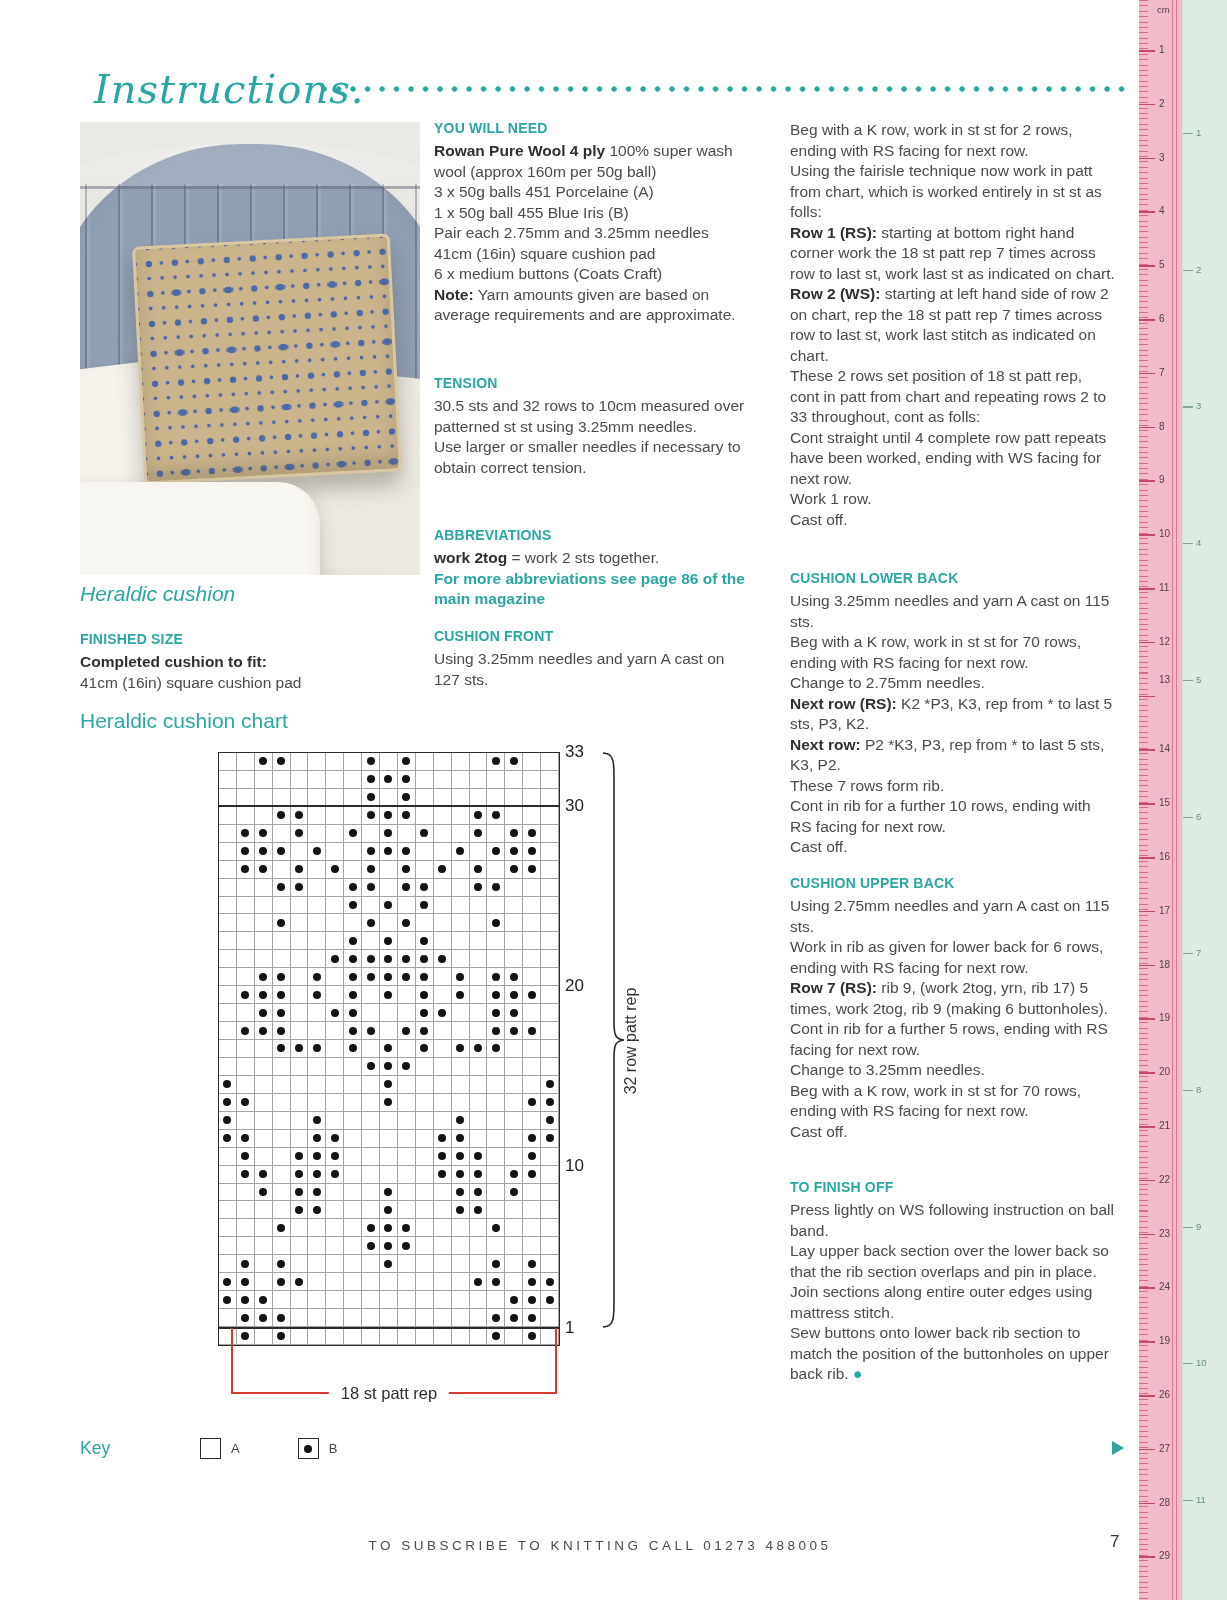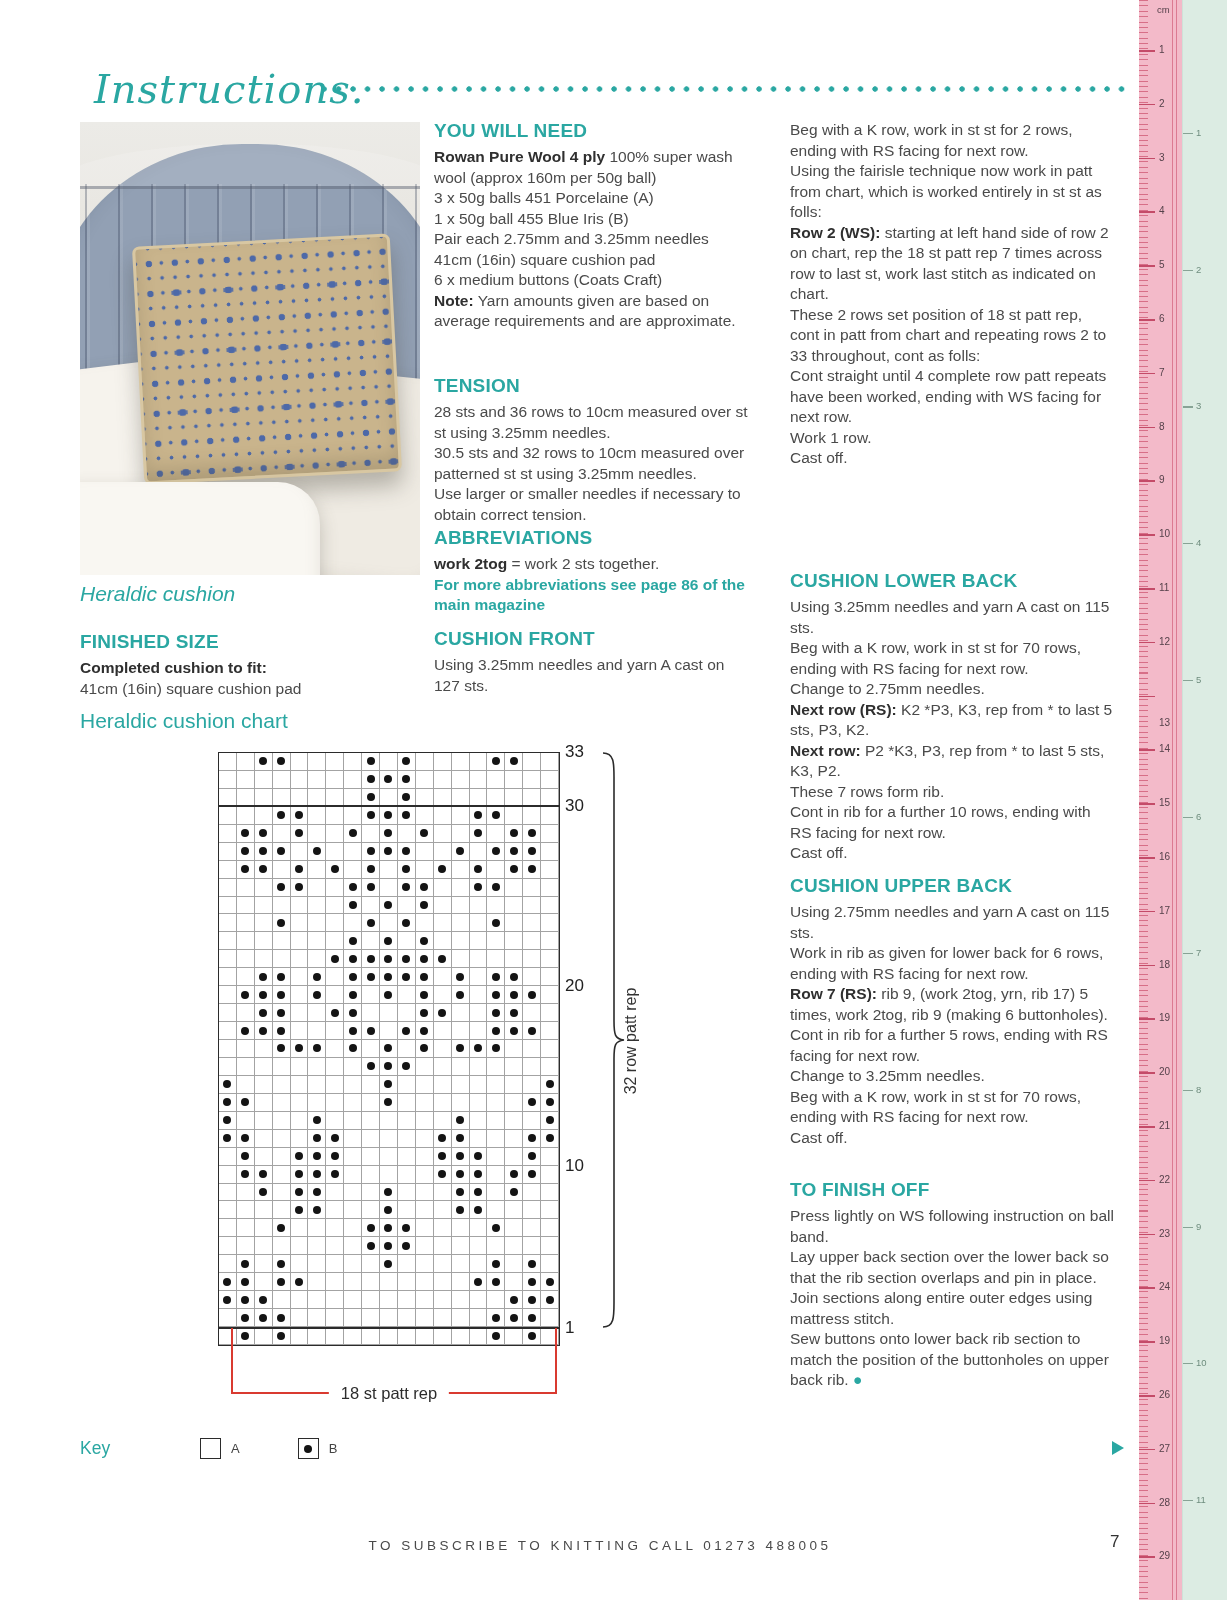"YOU WILL NEED" .sec-h { font-size: 19px -> 14px }
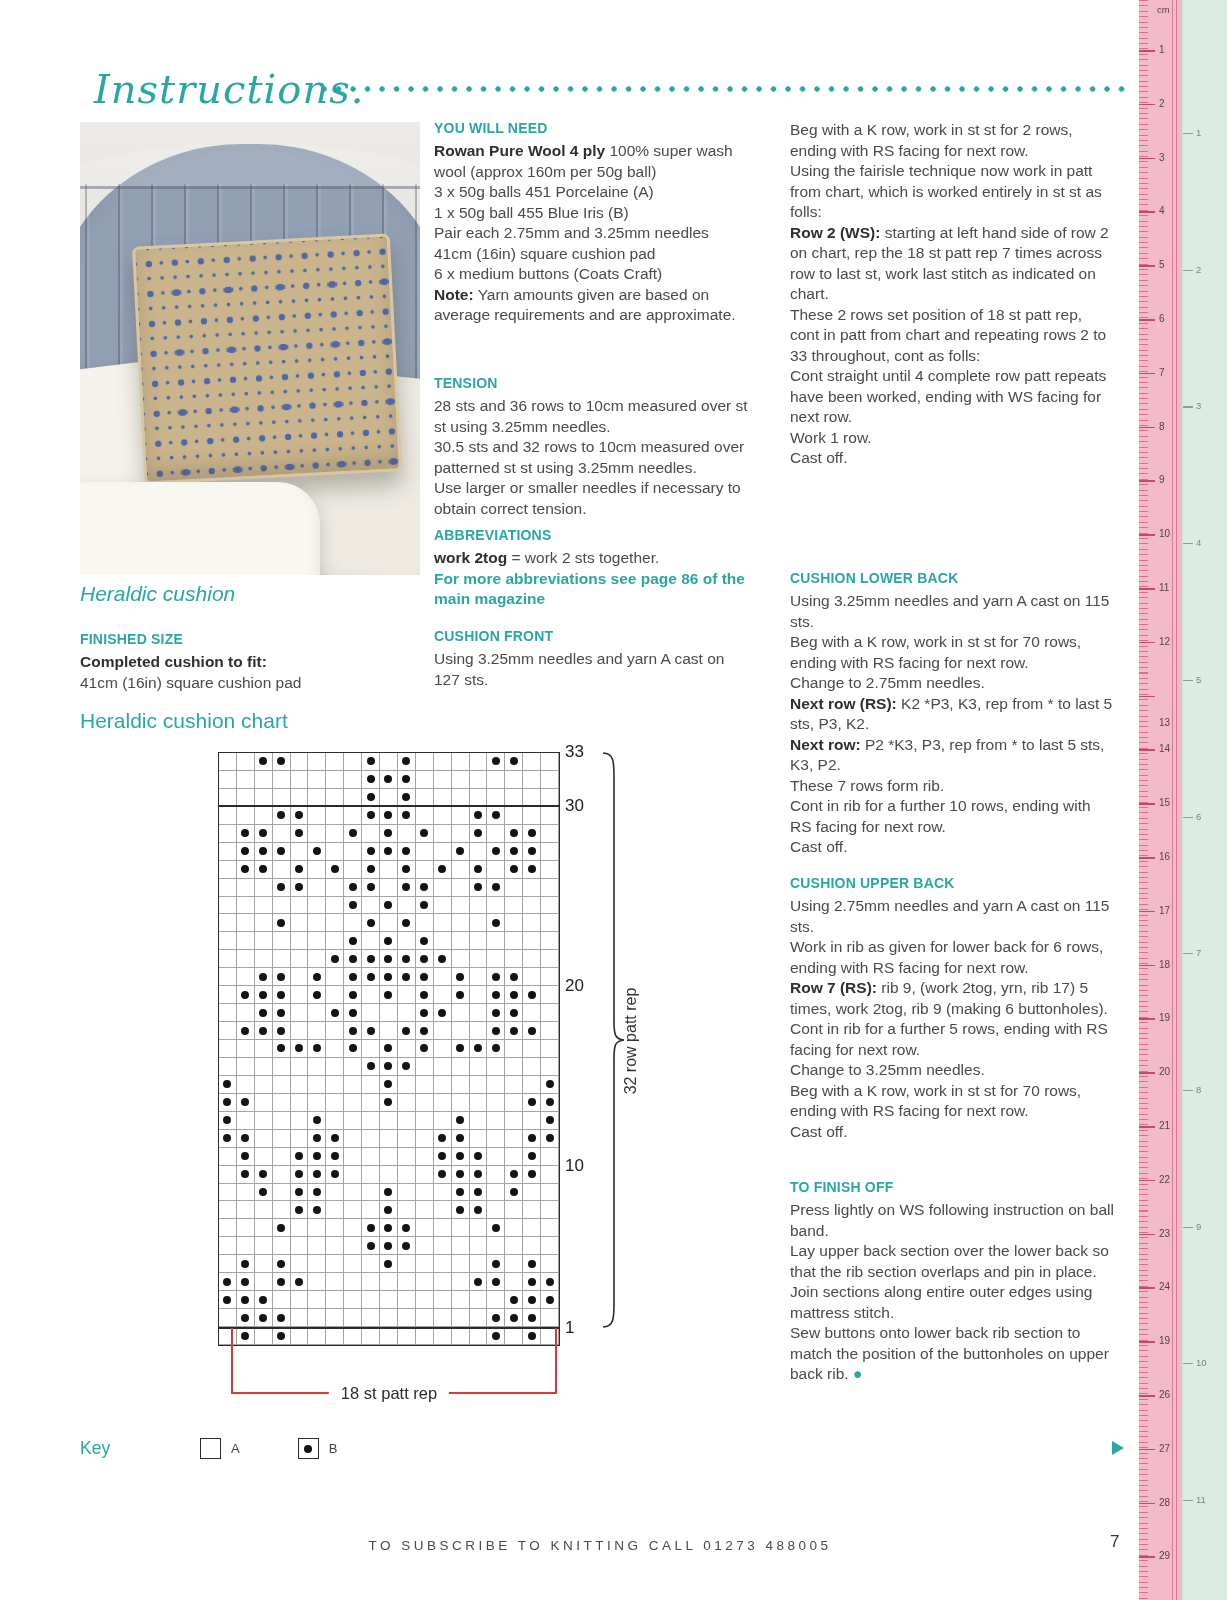"Row 1 (RS): starting at" p { html: none -> <p><span>Row 1 (RS):</span><span> starting at bottom right hand corner work the 18 st patt rep 7 times across row to last st, work last st as indicated on chart.</span></p> }
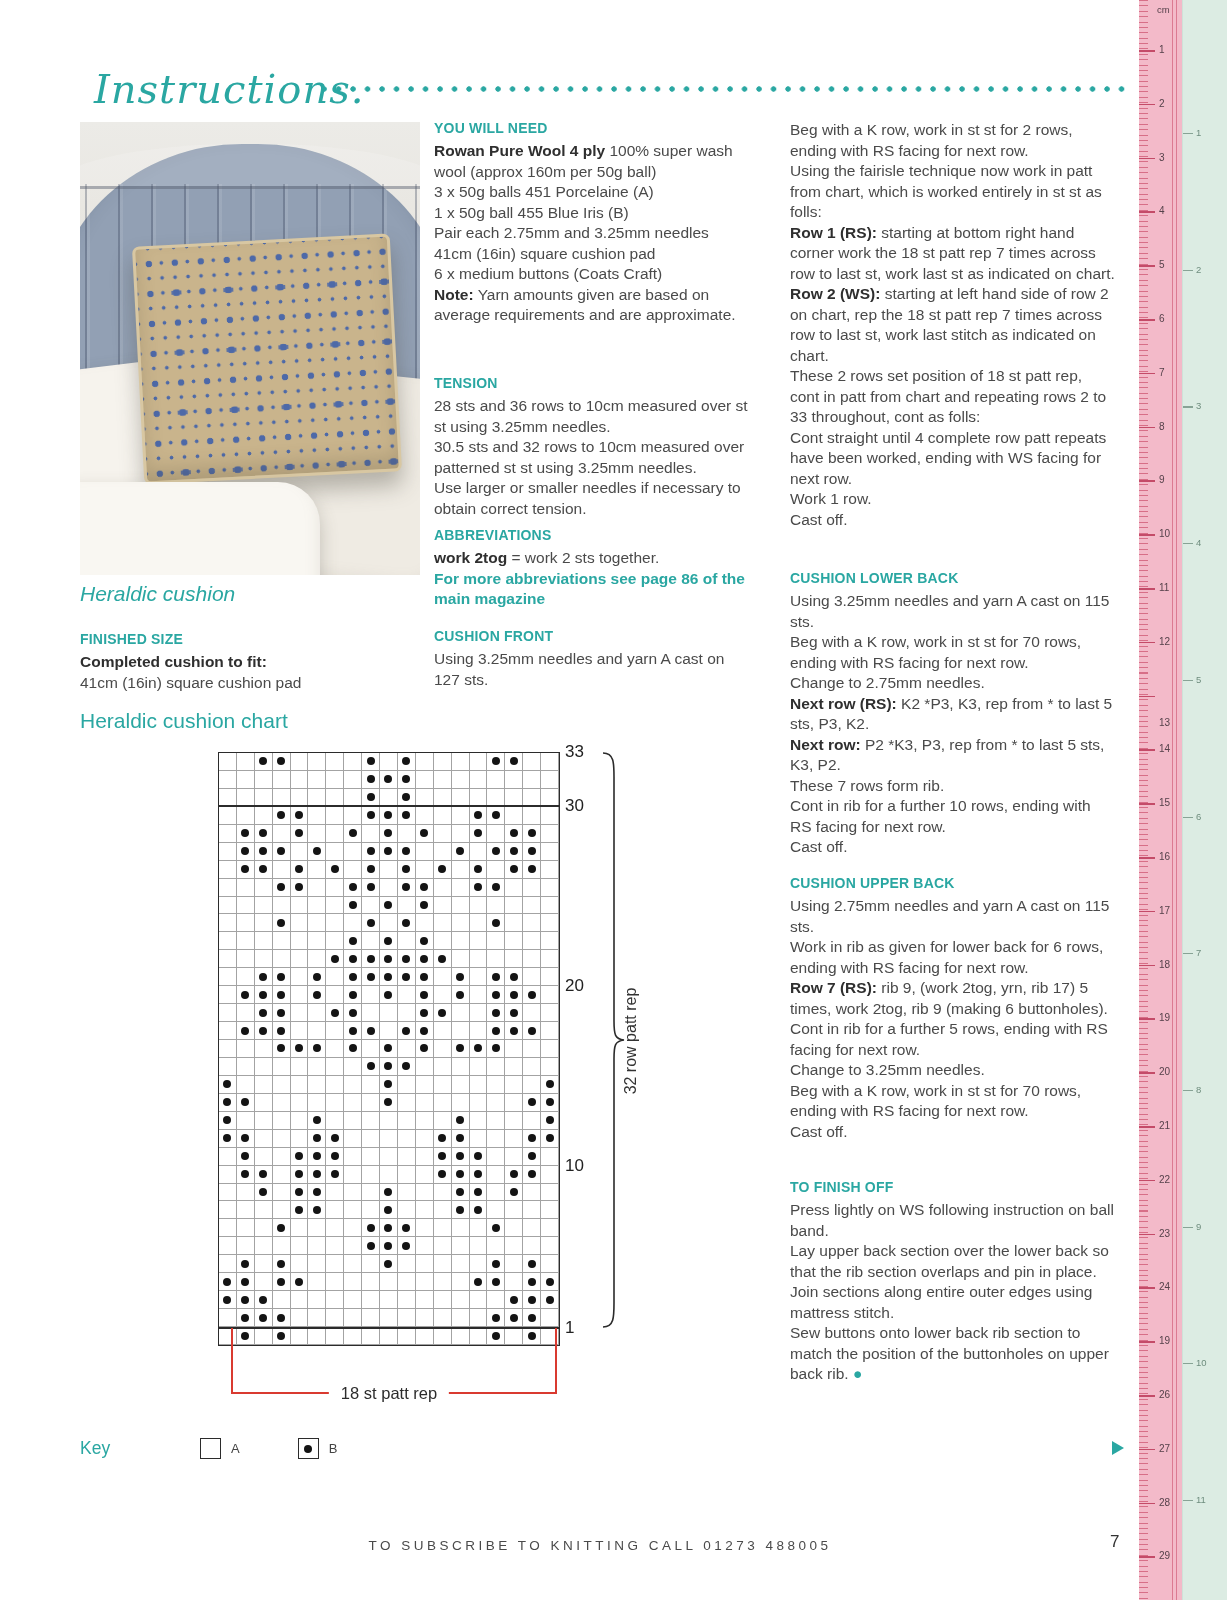"28 sts and 36 rows" p { html: <p><span>28 sts and 36 rows to 10cm measured over st st using 3.25mm needles.</span></p> -> none }
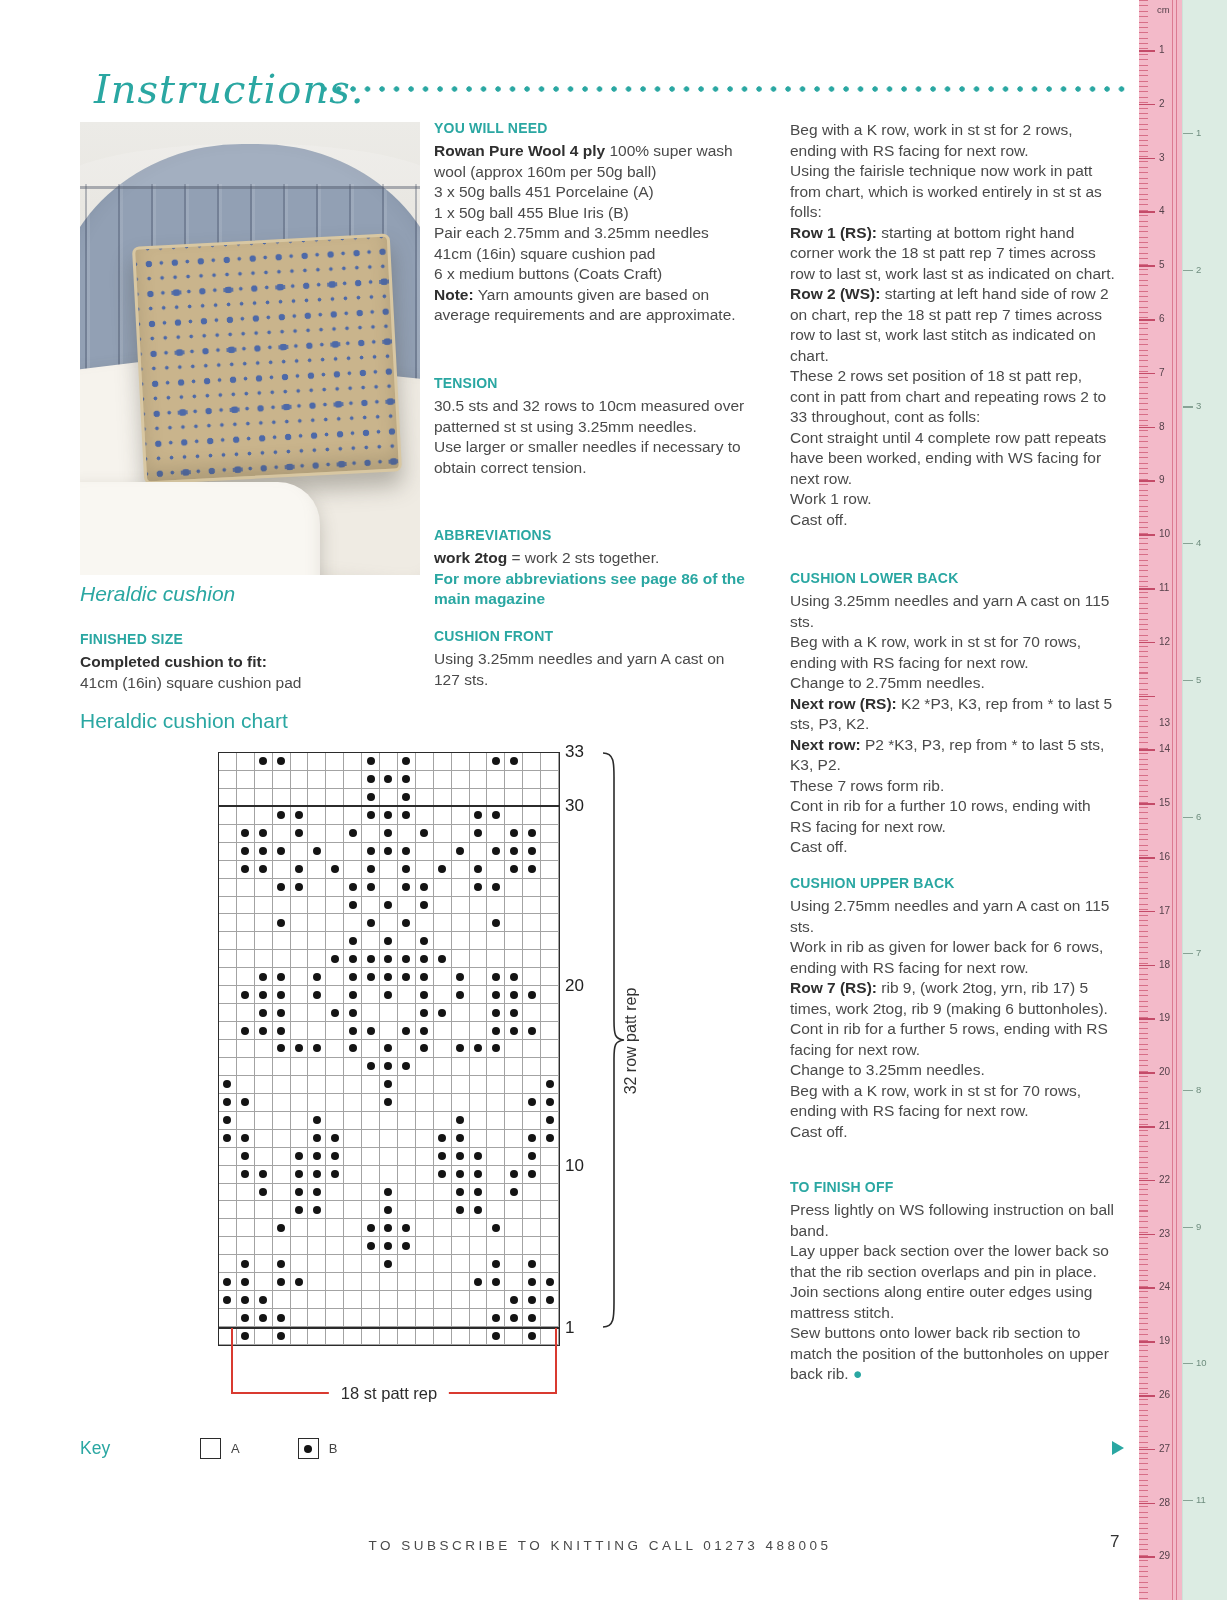"13" div.cm-num { top: 717px -> 674px }
